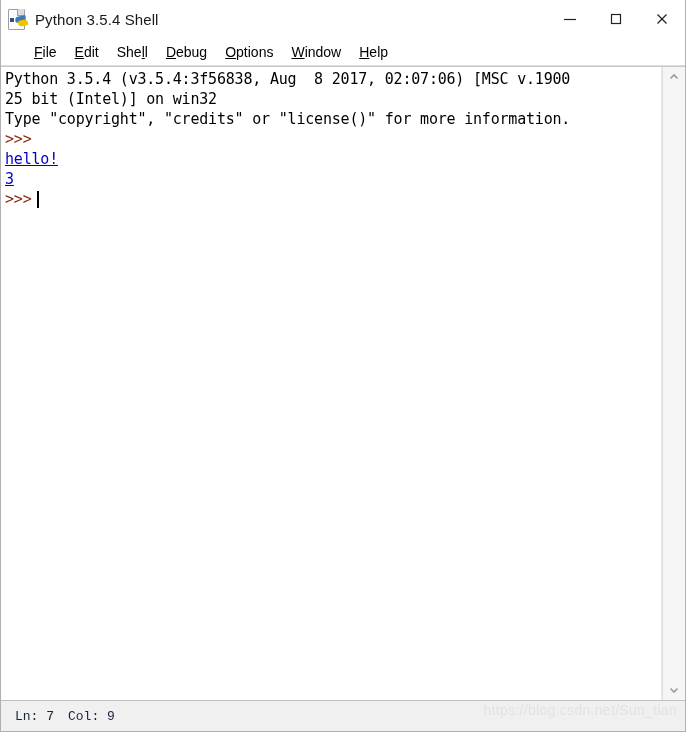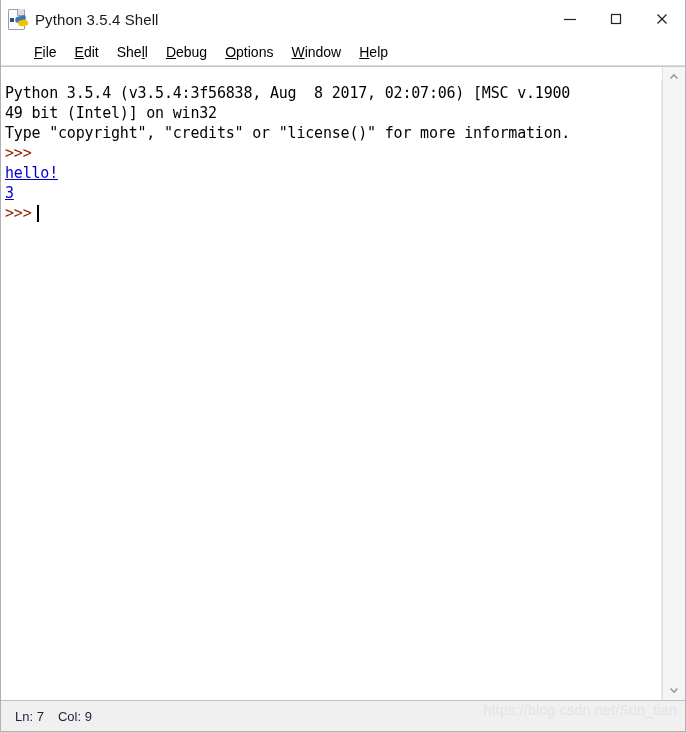"Python 3.5.4 (v3.5.4:3f56838, Aug 8" .textarea { margin-top: 14px -> none }
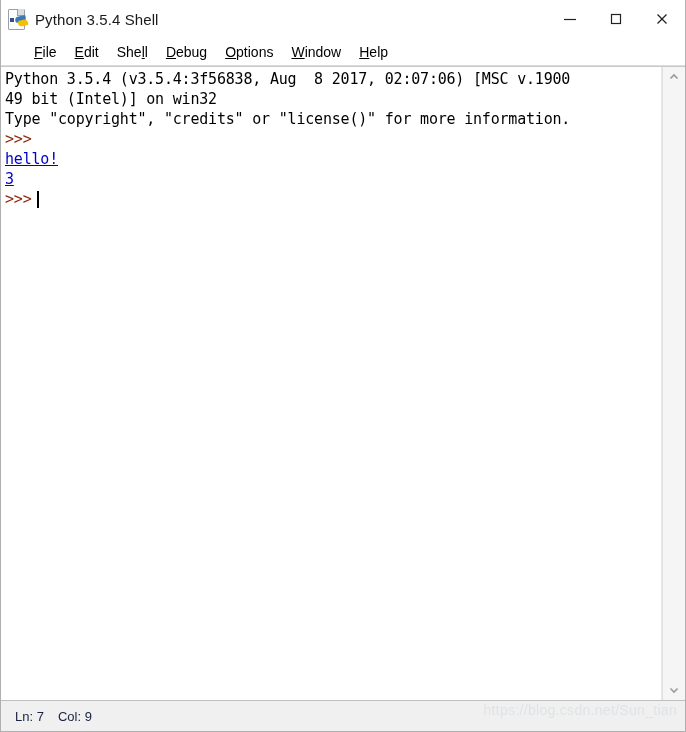"49 bit (Intel)] on win32" div.codeline { text: 49 -> 25 }
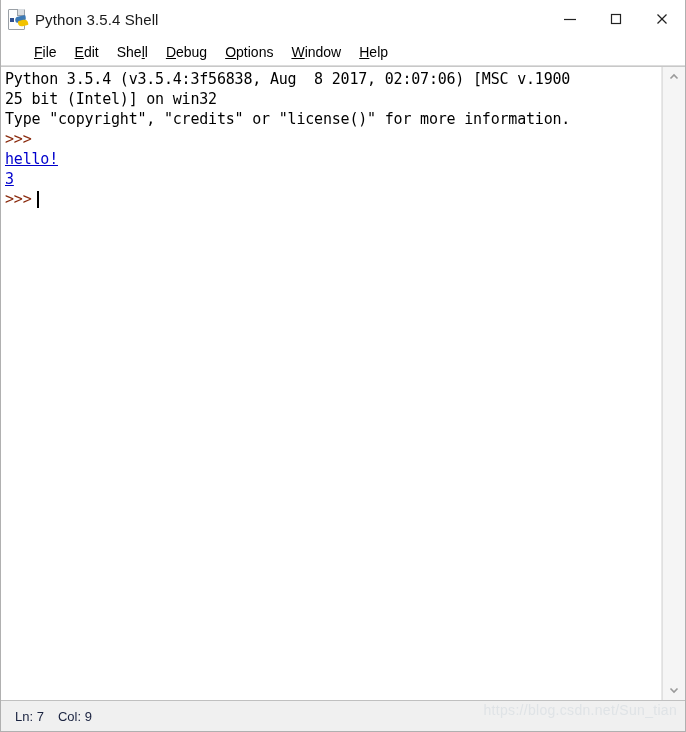"Ln: 7" .status-field { font-family: none -> Liberation Mono, monospace }
